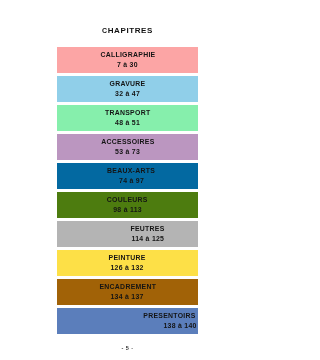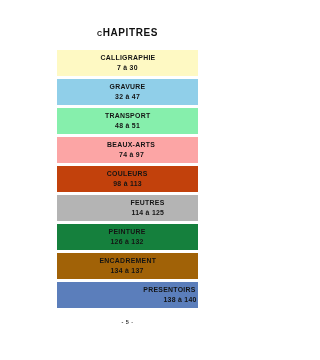"chapitres" .page-title { font-size: 14px -> 11px }
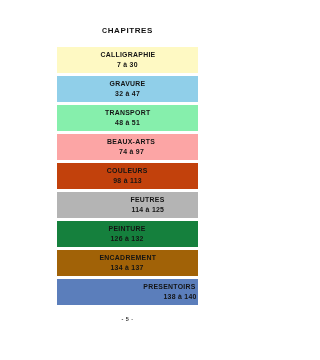"CALLIGRAPHIE" div.chapter-row { background-color: #fef9c3 -> #fca5a5 }
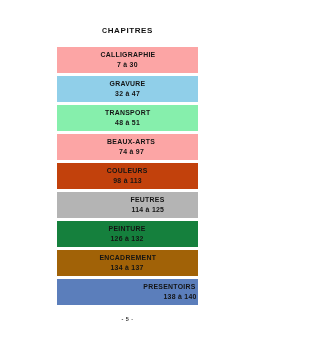"ACCESSOIRES" div.chapter-row { html: none -> <div> <div>ACCESSOIRES</div> <div>53 à 73</div> </div> }
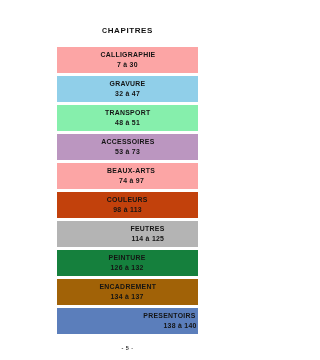"BEAUX-ARTS" div.chapter-row { background-color: #fca5a5 -> #0369a1 }
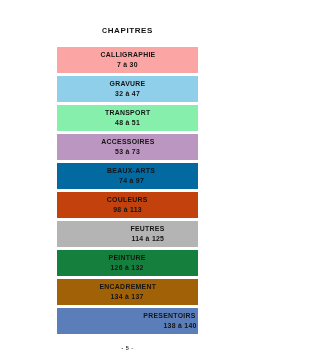"COULEURS" div.chapter-row { background-color: #c2410c -> #4d7c0f }
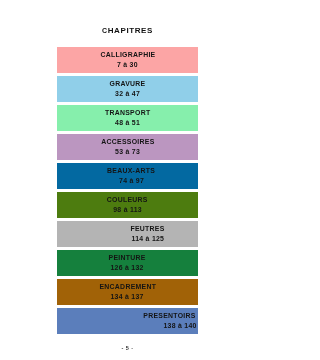"PEINTURE" div.chapter-row { background-color: #15803d -> #fde047 }
